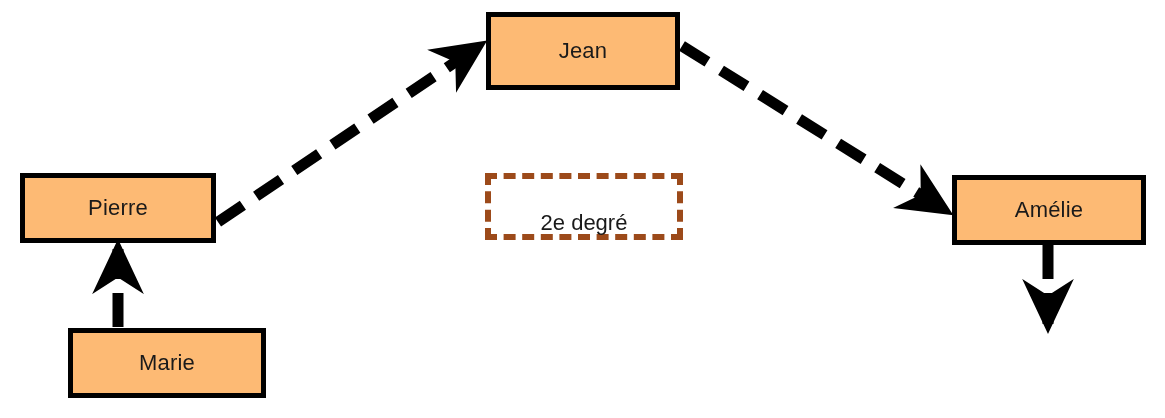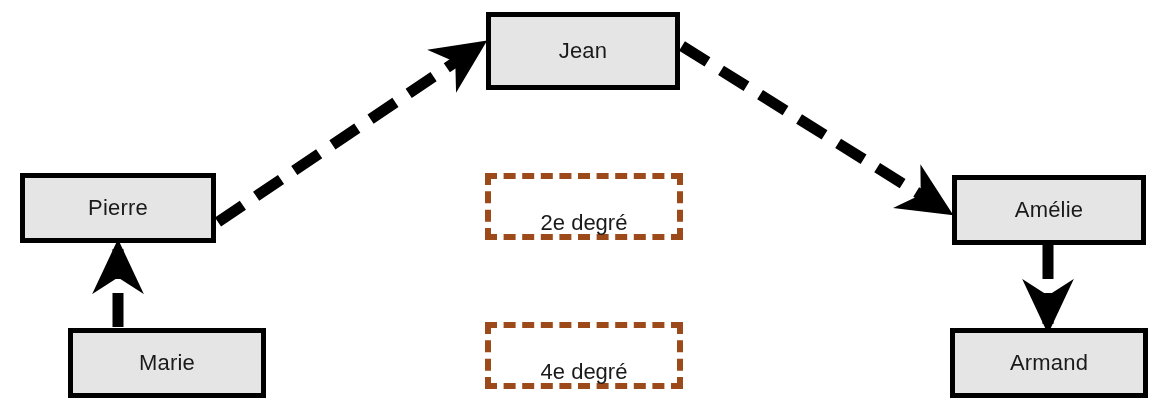"Jean" .node { background: #e5e5e5 -> #fdba74 }
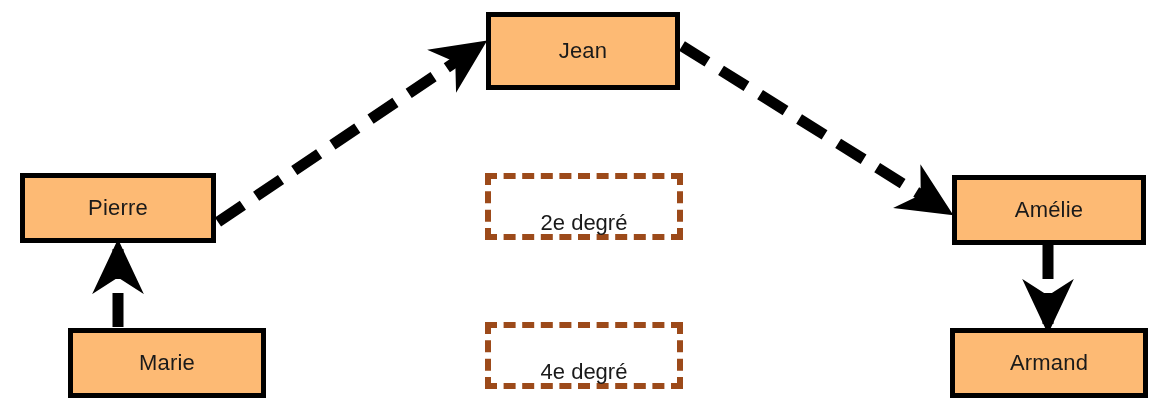"4e degré" div.legend { html: <div> <span>4e degré</span> </div> -> none }
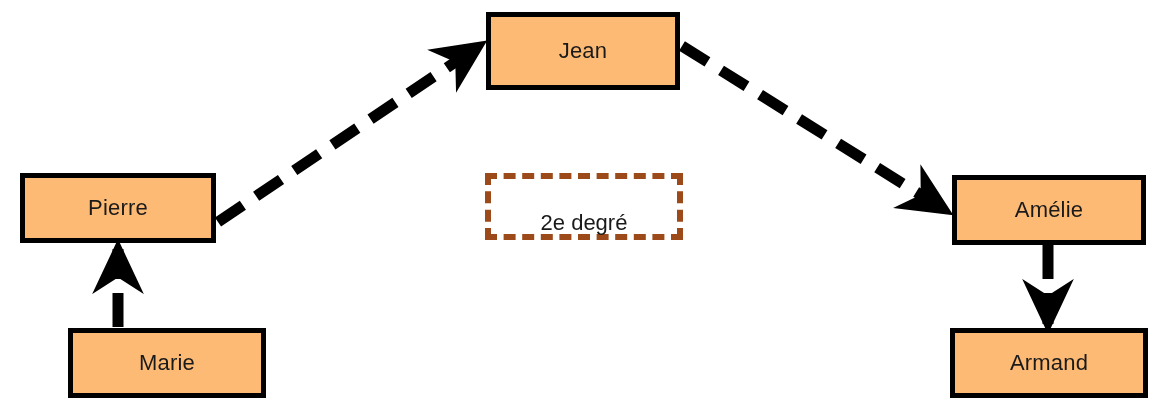"Armand" div.node { html: <div> <span>Armand</span> </div> -> none }
